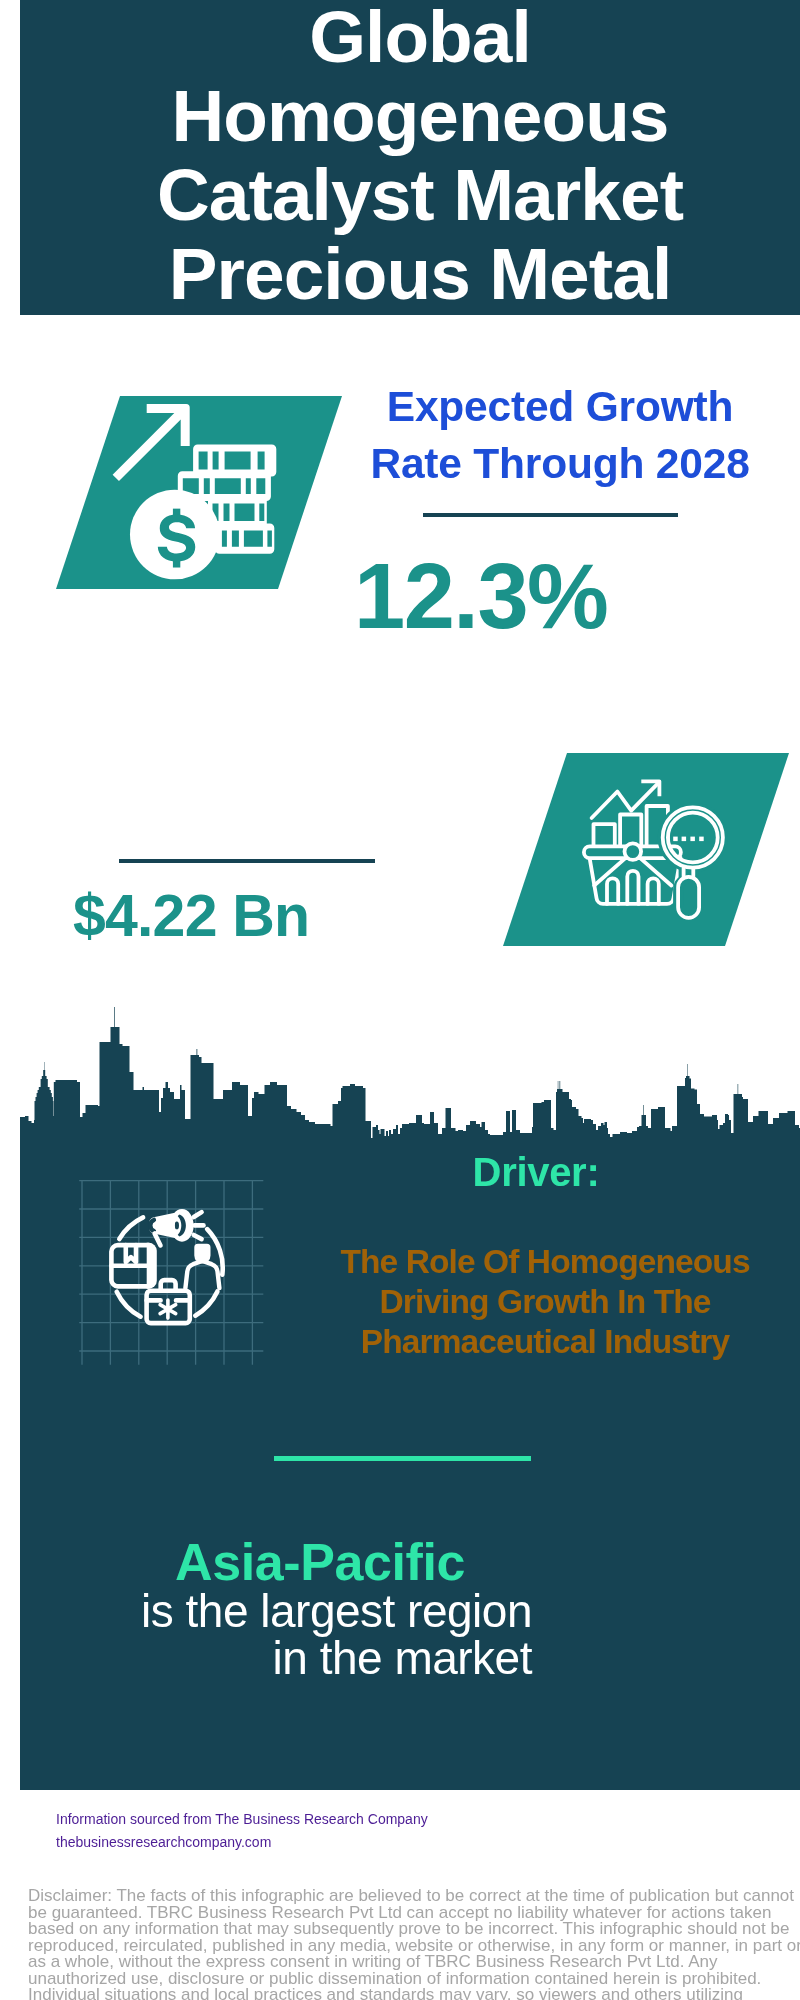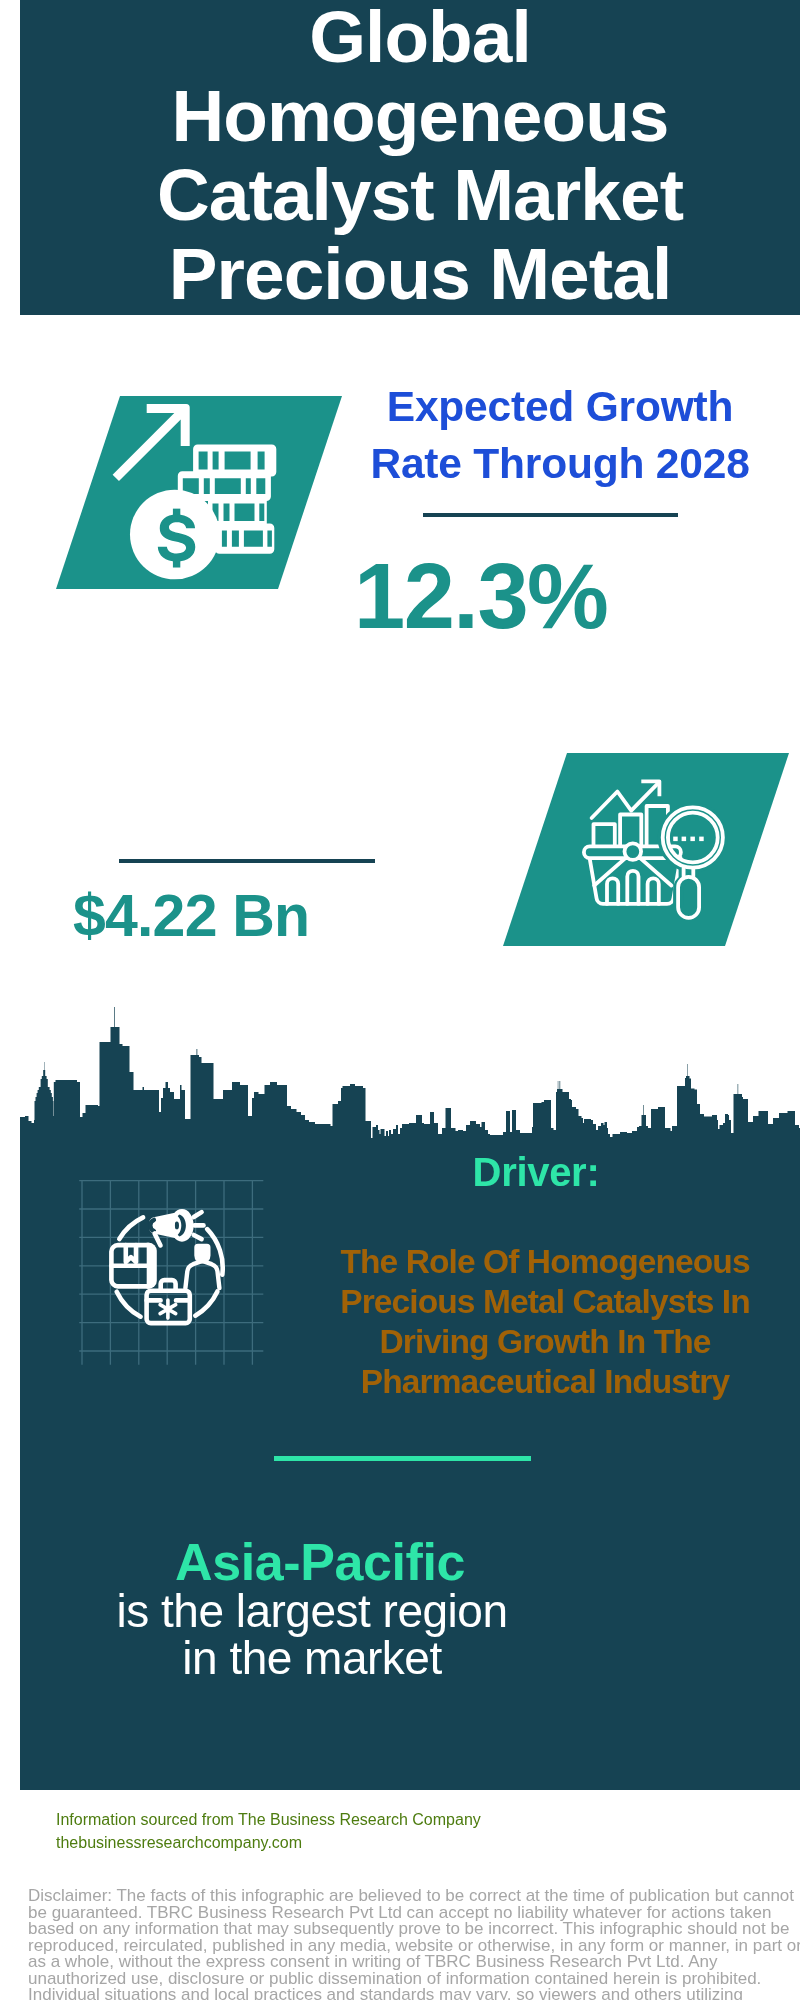"Precious Metal Catalysts In" div { html: <div>Precious Metal Catalysts In</div> -> none }
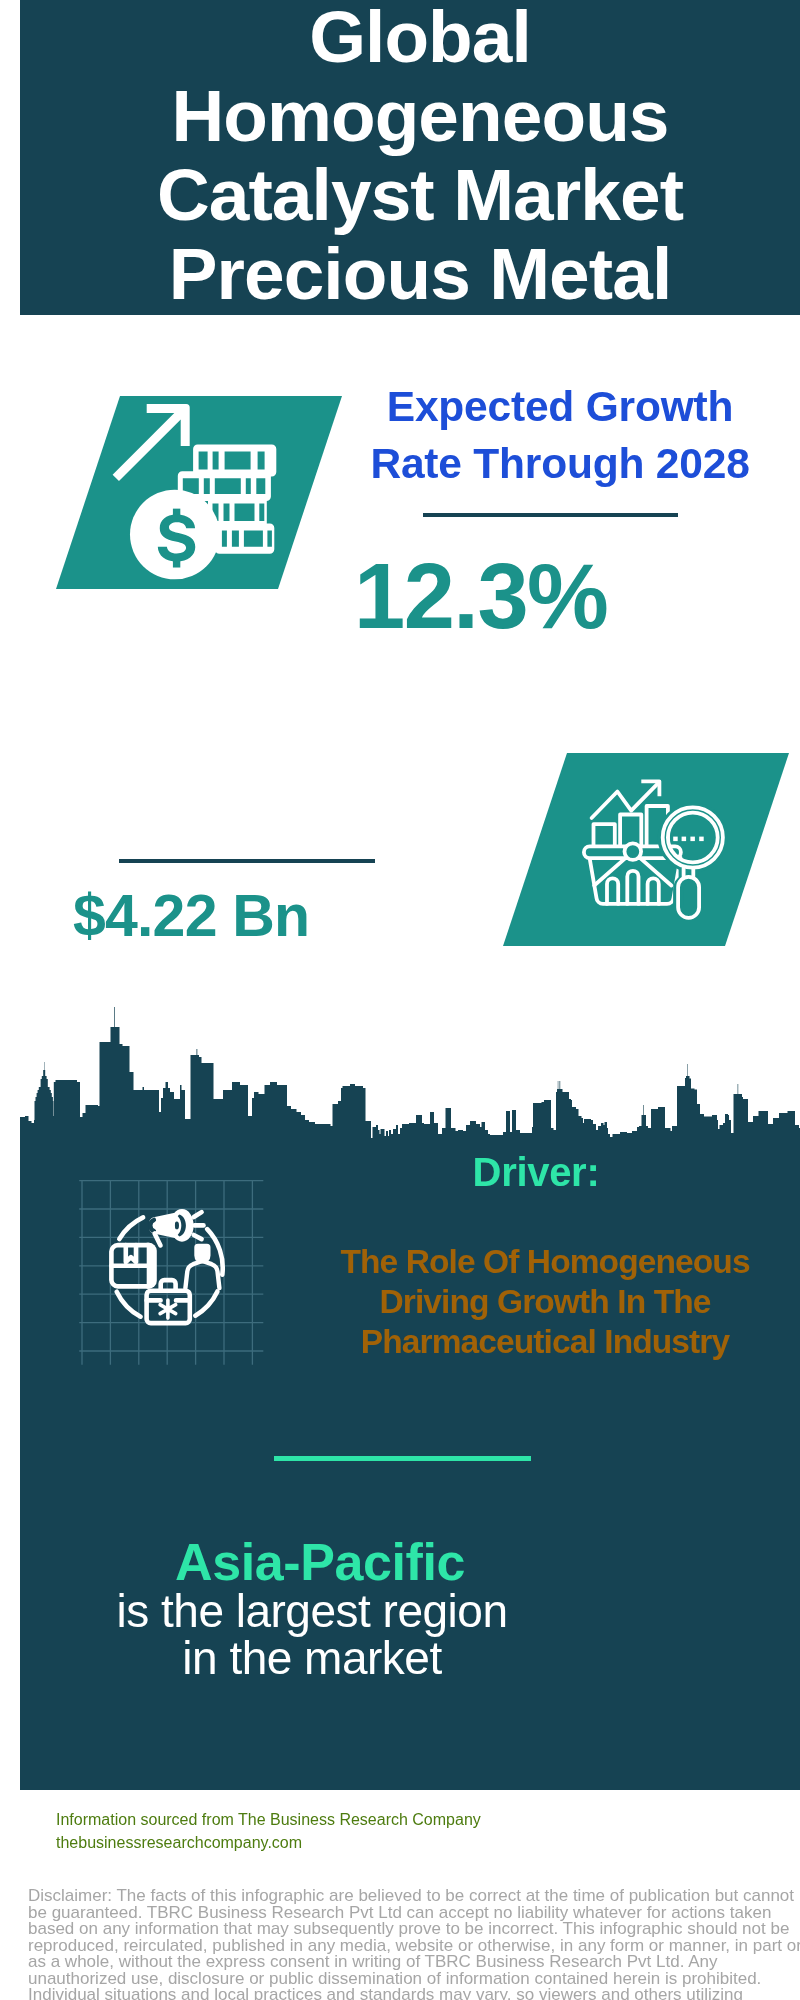"is the largest region" .region-text { text-align: center -> right }
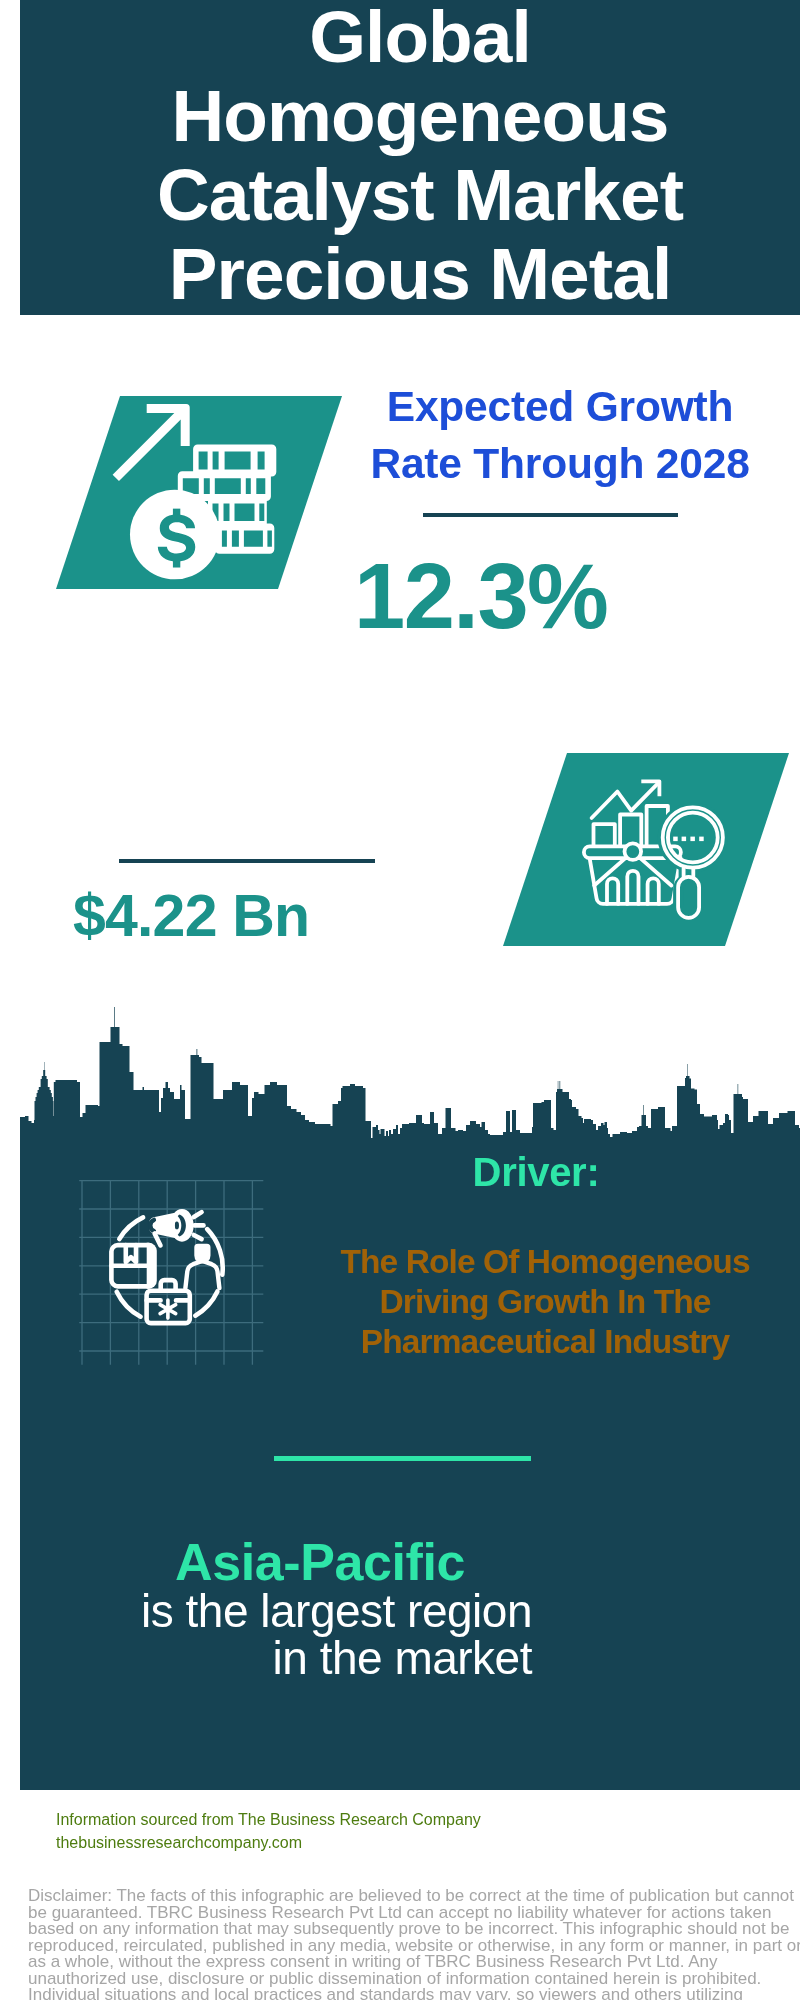"Information sourced from The Business" .src-line { color: #4d7c0f -> #4c1d95; font-size: 16px -> 14px }
